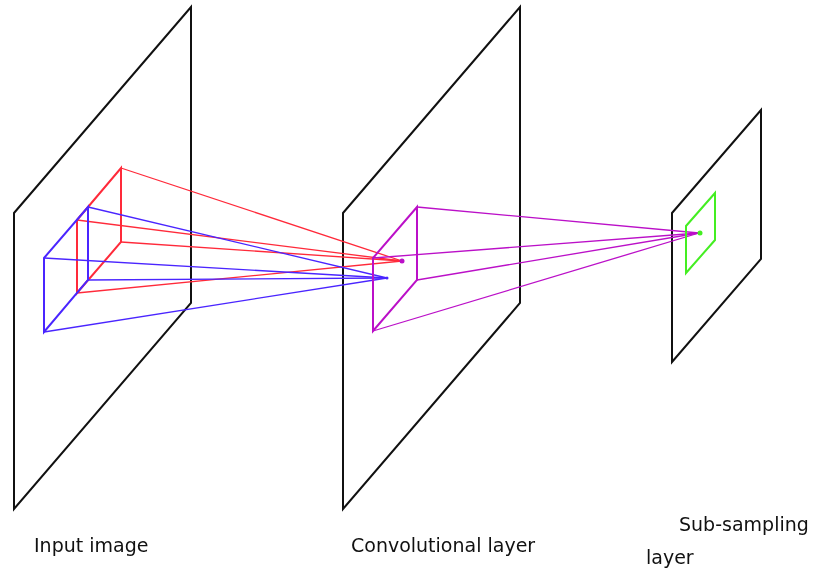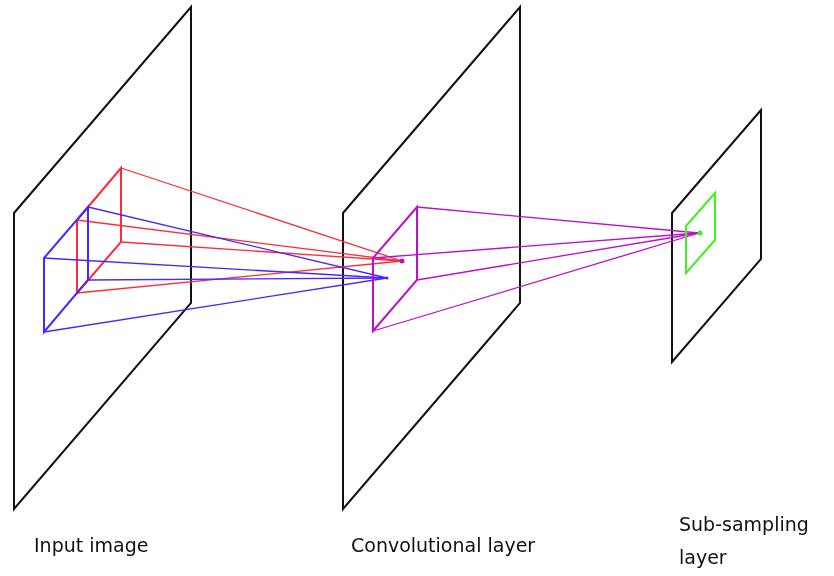"layer" div.label { left: 679px -> 646px }
